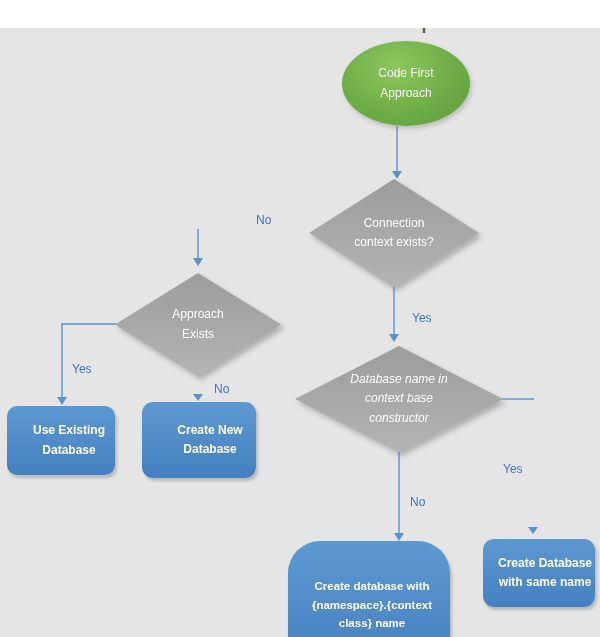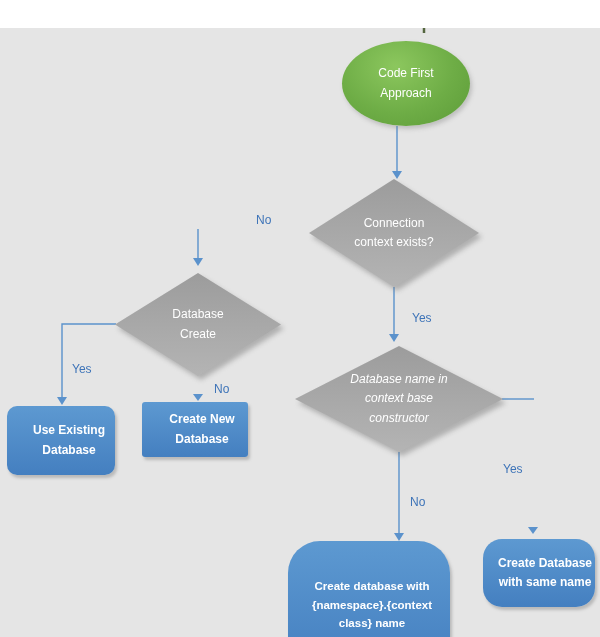"Database Create" div.node-text { text: Database Create -> Approach Exists }
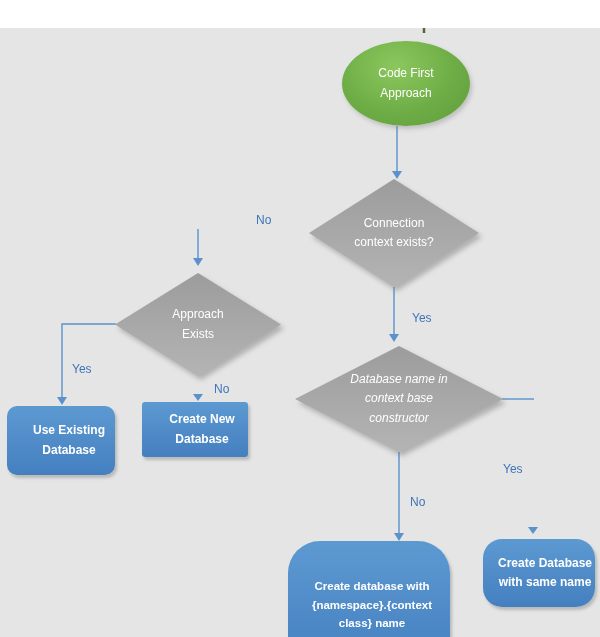"Create New Database" .b2 { border-radius: 3px -> 11px; height: 55px -> 76px; padding-left: none -> 8px }
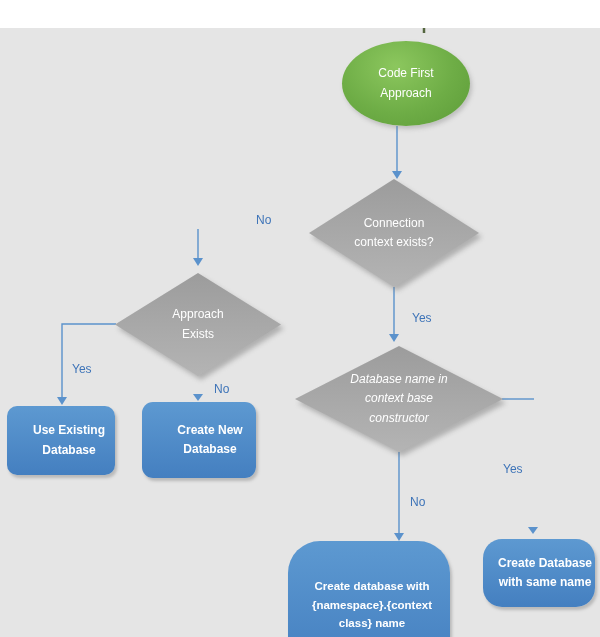"Create Database with same name" .b4 { border-radius: 19px -> 11px }
